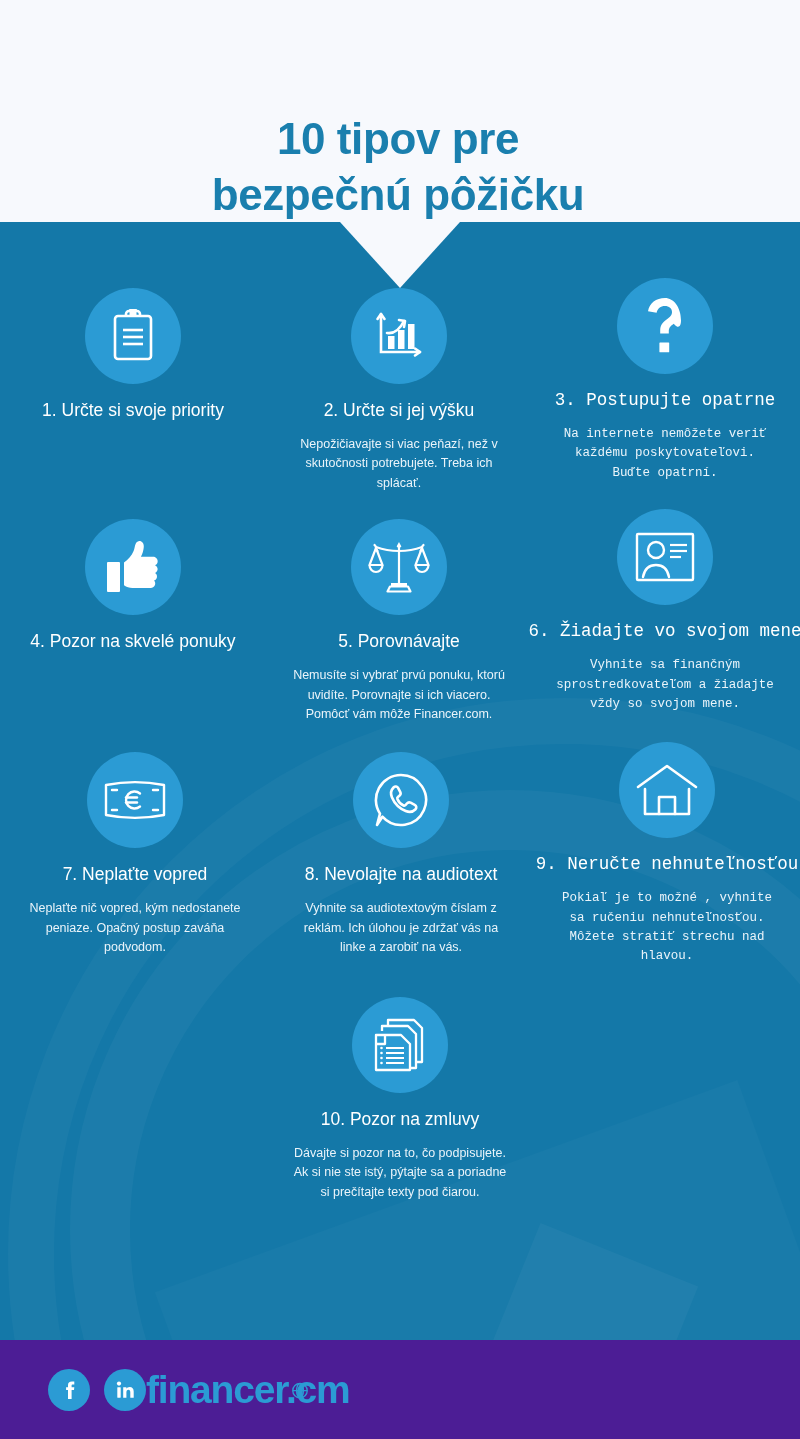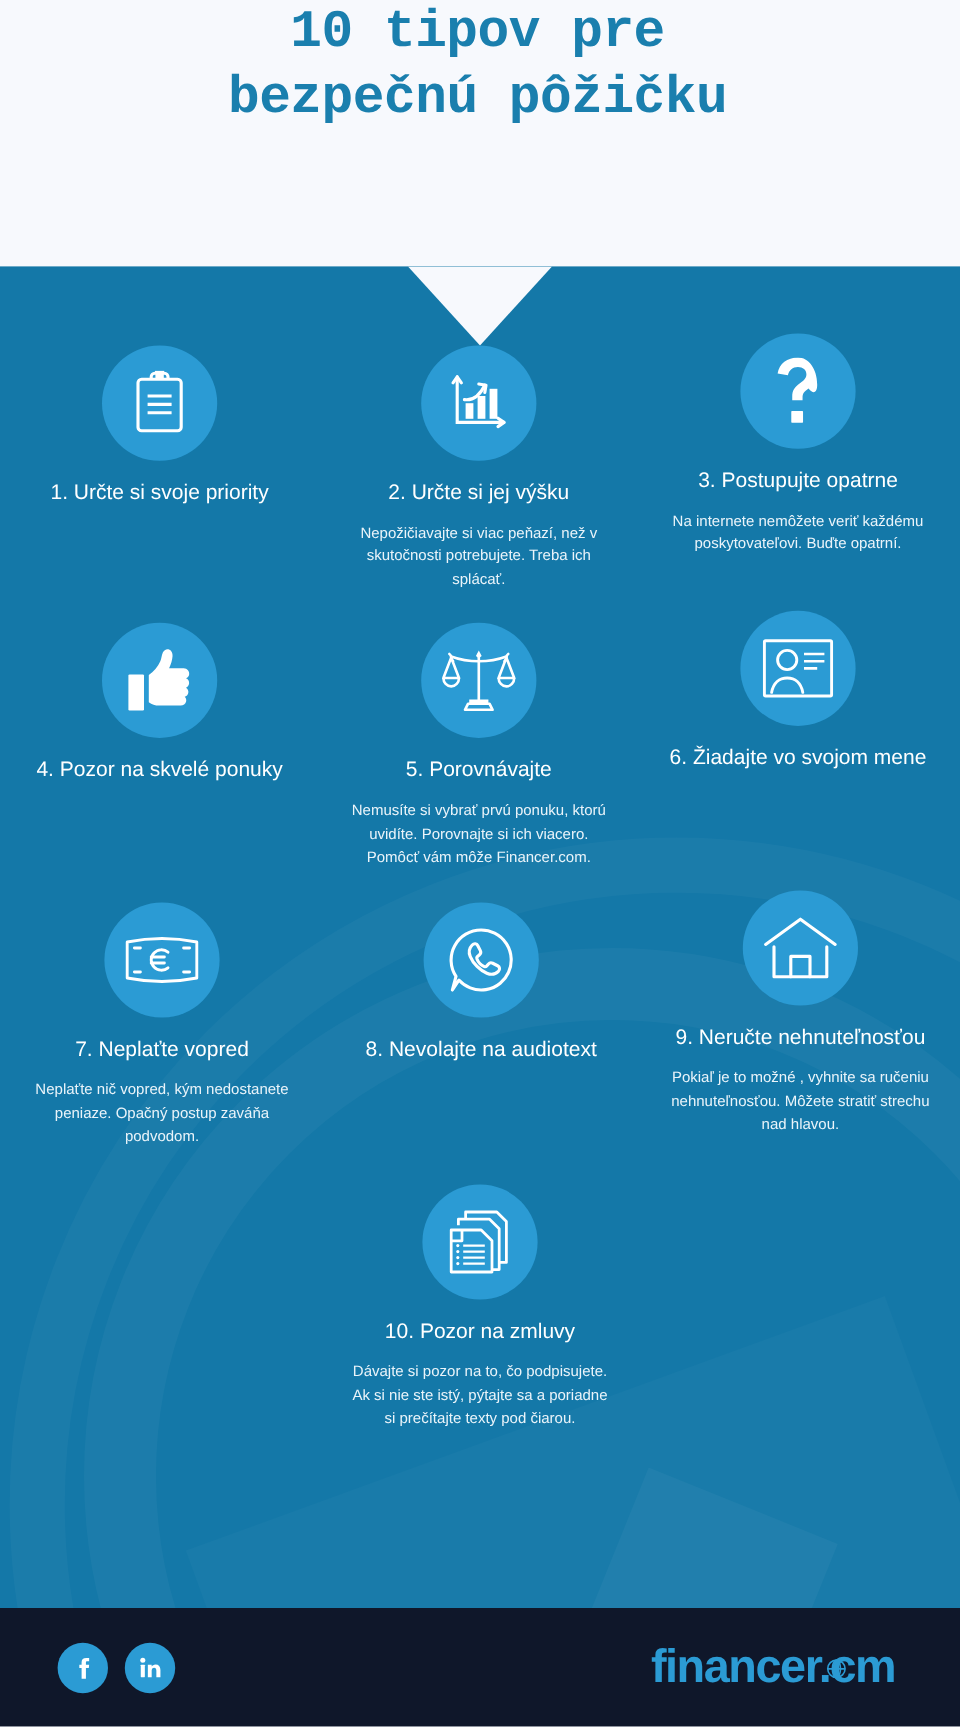"10 tipov pre" .header { font-family: Liberation Mono, monospace -> none; justify-content: flex-start -> flex-end }
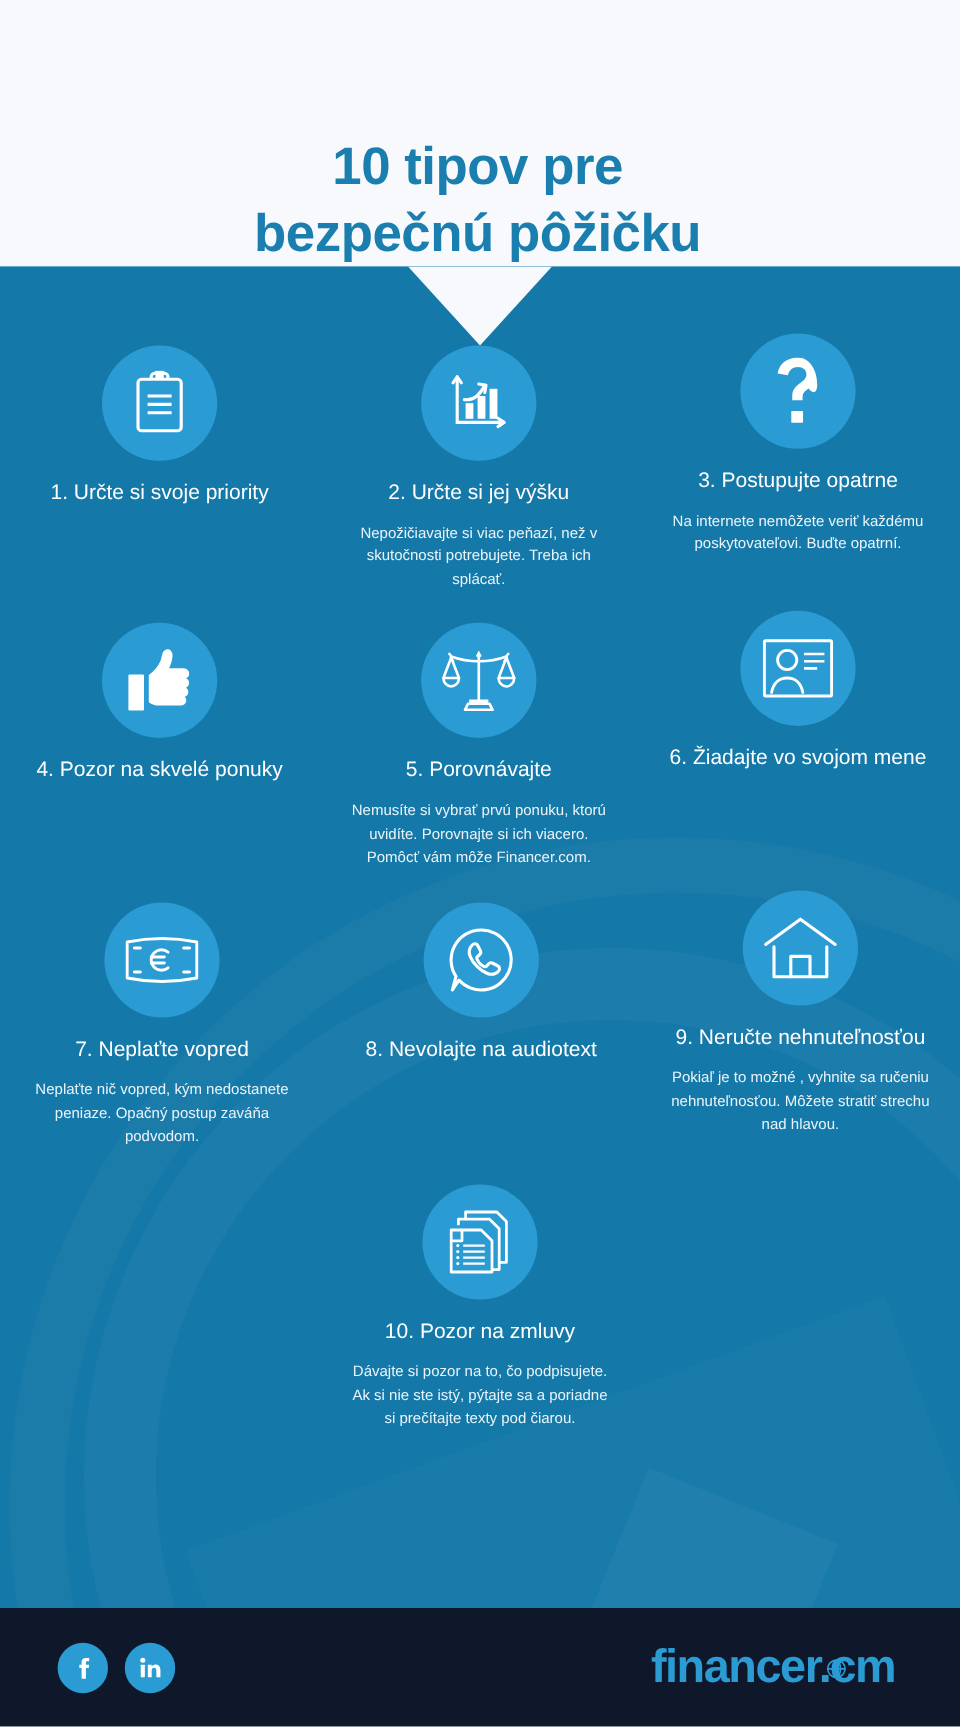"3. Postupujte opatrne" .tip.offset-up { font-family: none -> Liberation Mono, monospace }
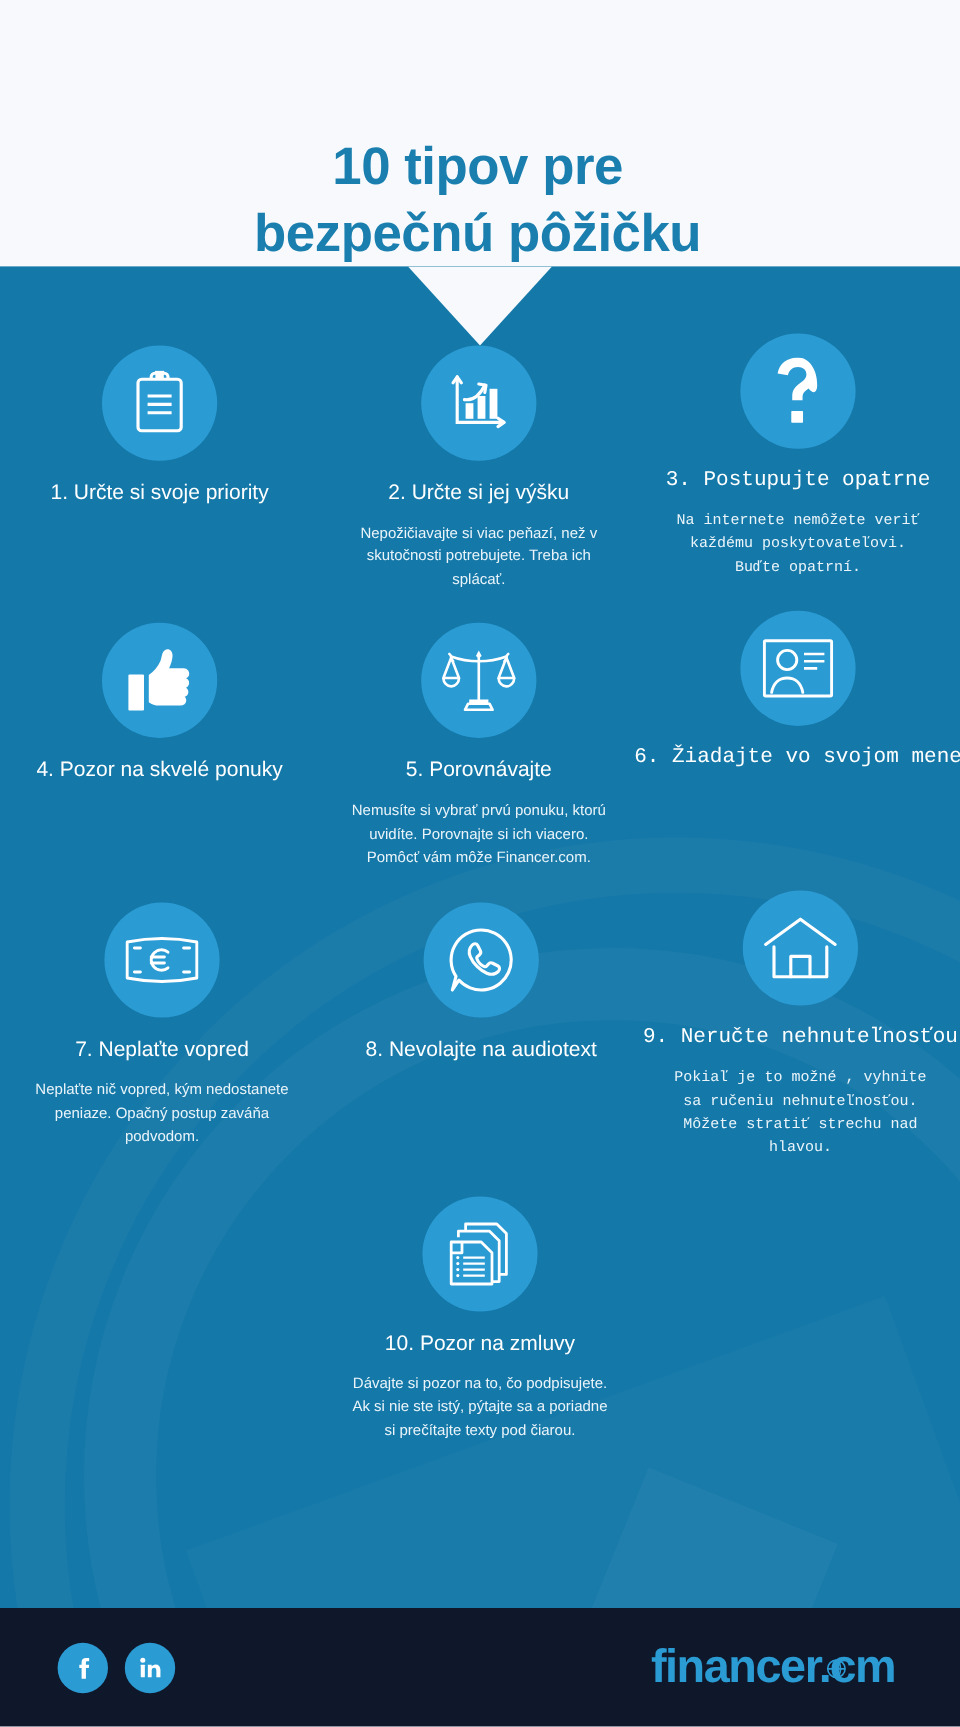"Vyhnite sa finančným sprostredkovateľom" p.tip-body { html: none -> <p>Vyhnite sa finančným sprostredkovateľom a žiadajte vždy so svojom mene.</p> }
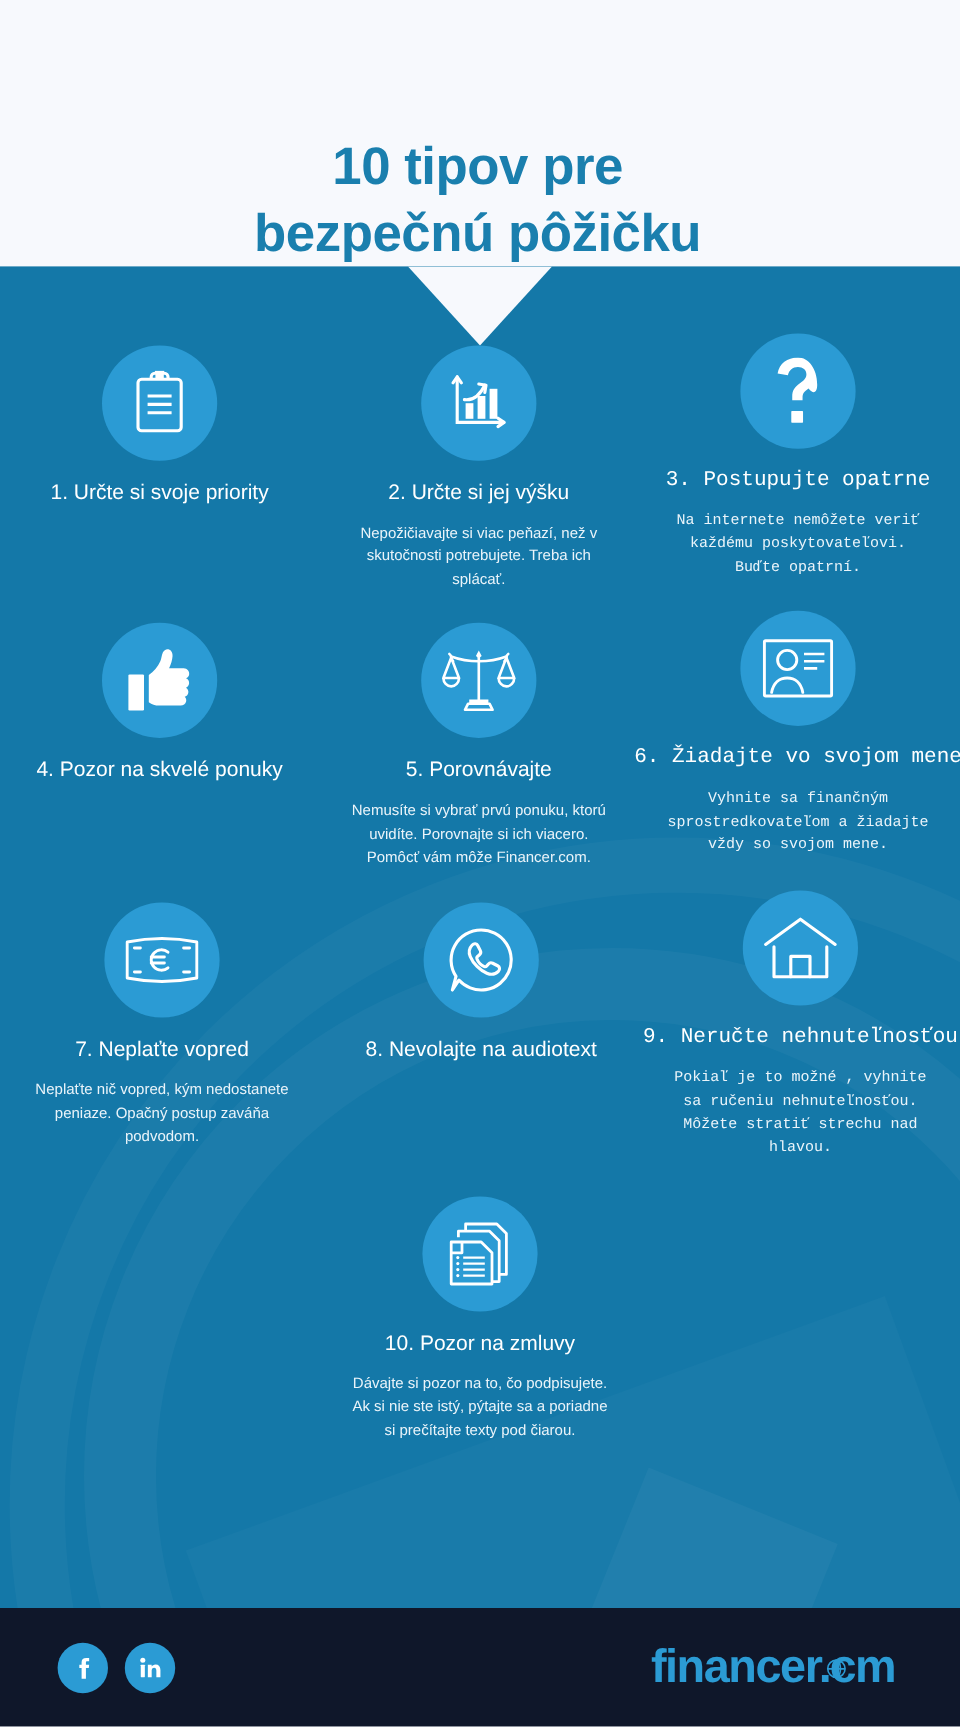"Vyhnite sa audiotextovým číslam z" p.tip-body { html: none -> <p>Vyhnite sa audiotextovým číslam z reklám. Ich úlohou je zdržať vás na linke a zarobiť na vás.</p> }
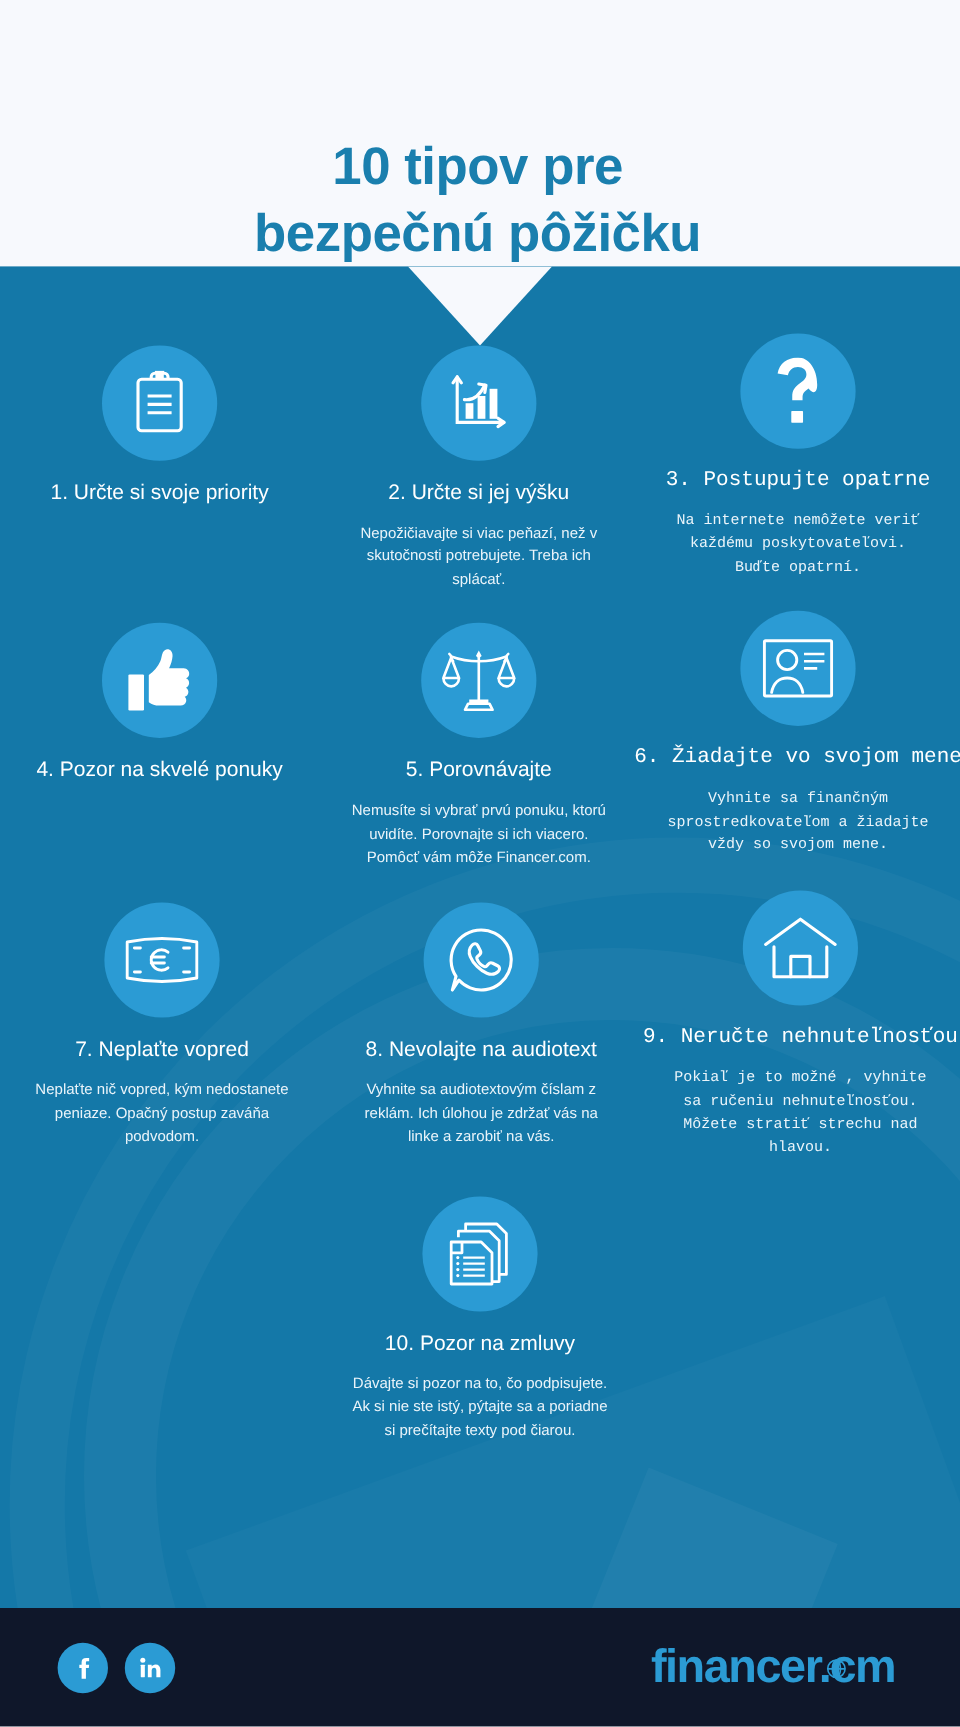"financer.c" .footer { background: #0f172a -> #4c1d95; justify-content: space-between -> flex-start }
